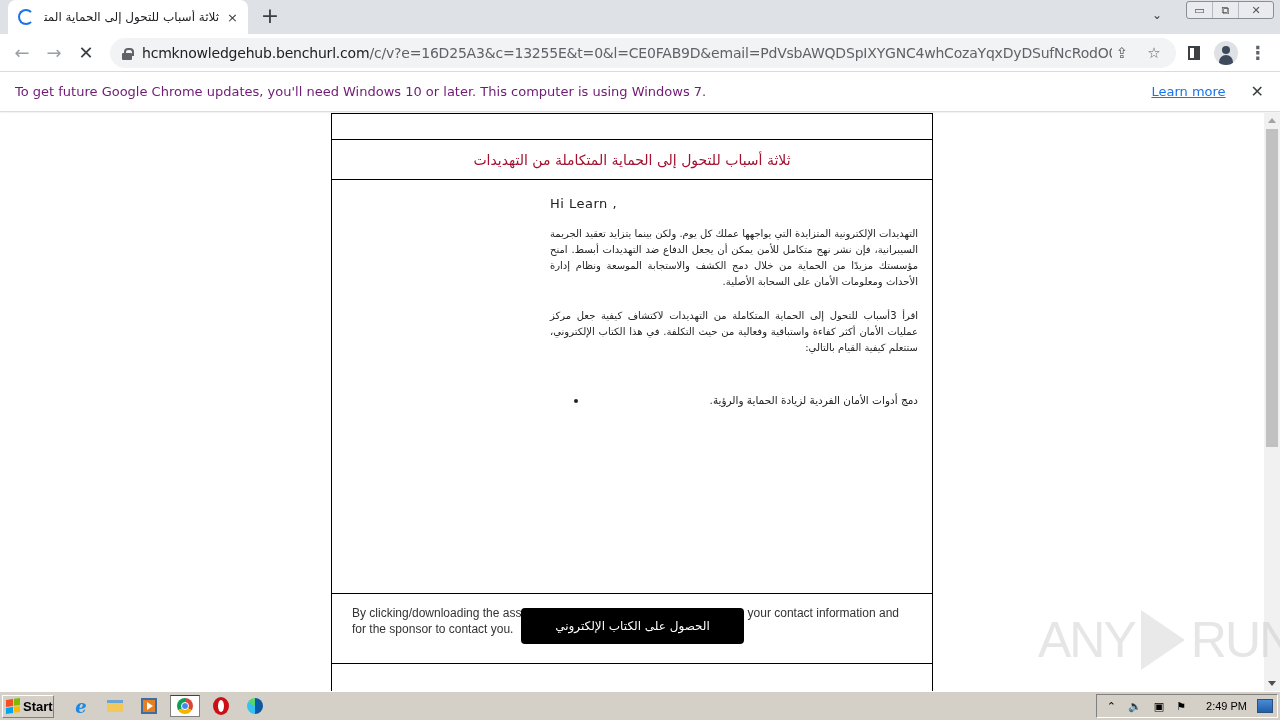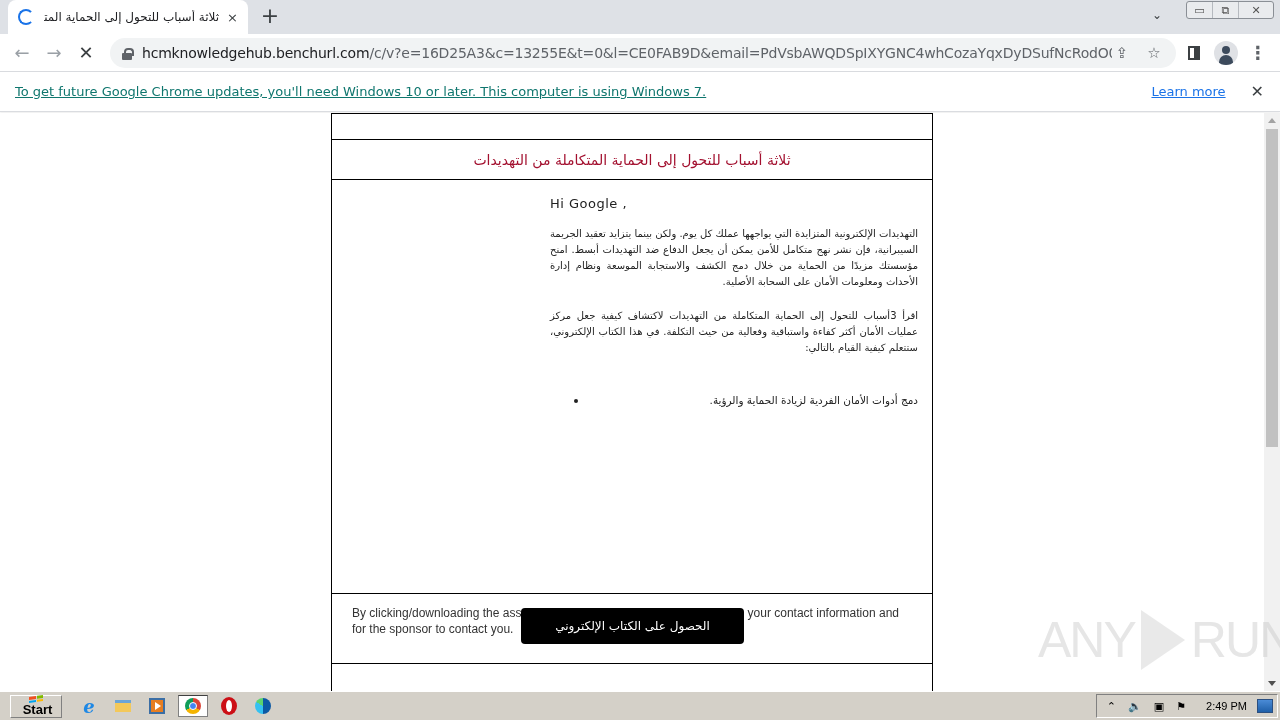"To get future Google Chrome" .infobar-text { color: #0f766e -> #701a75; text-decoration: underline -> none }
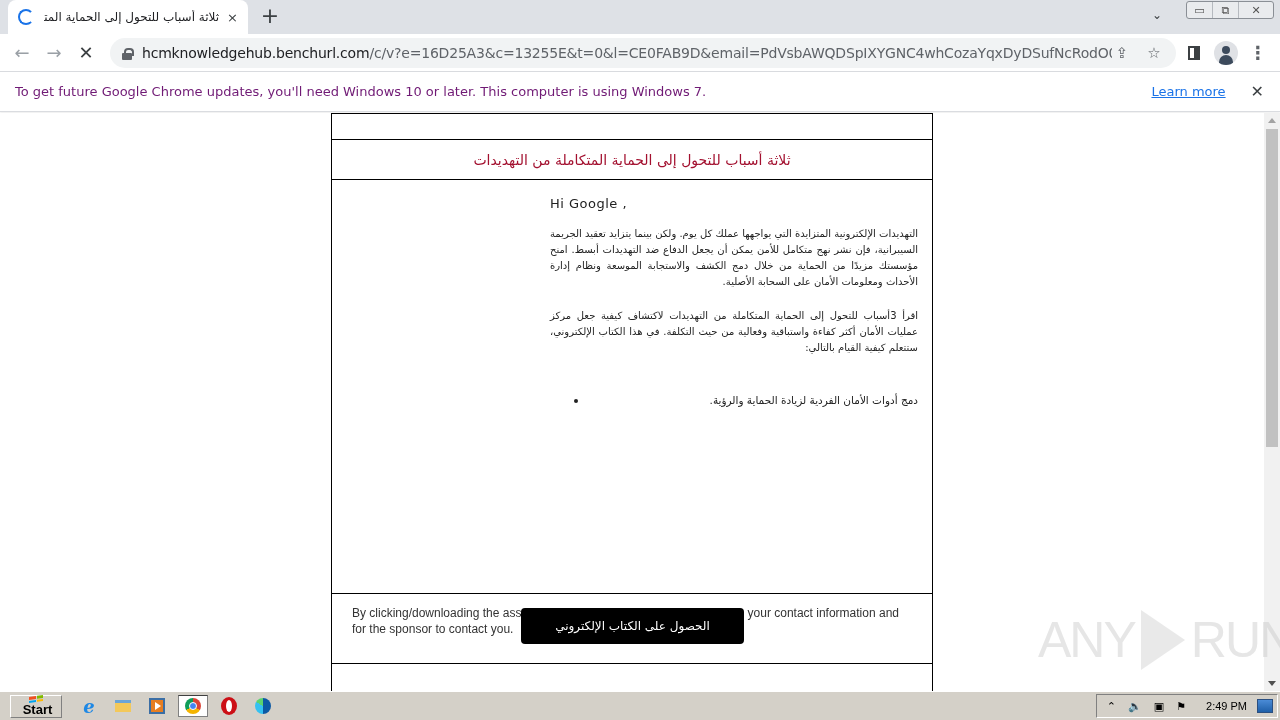"Hi Google ," div.greeting { text: Google -> Learn }
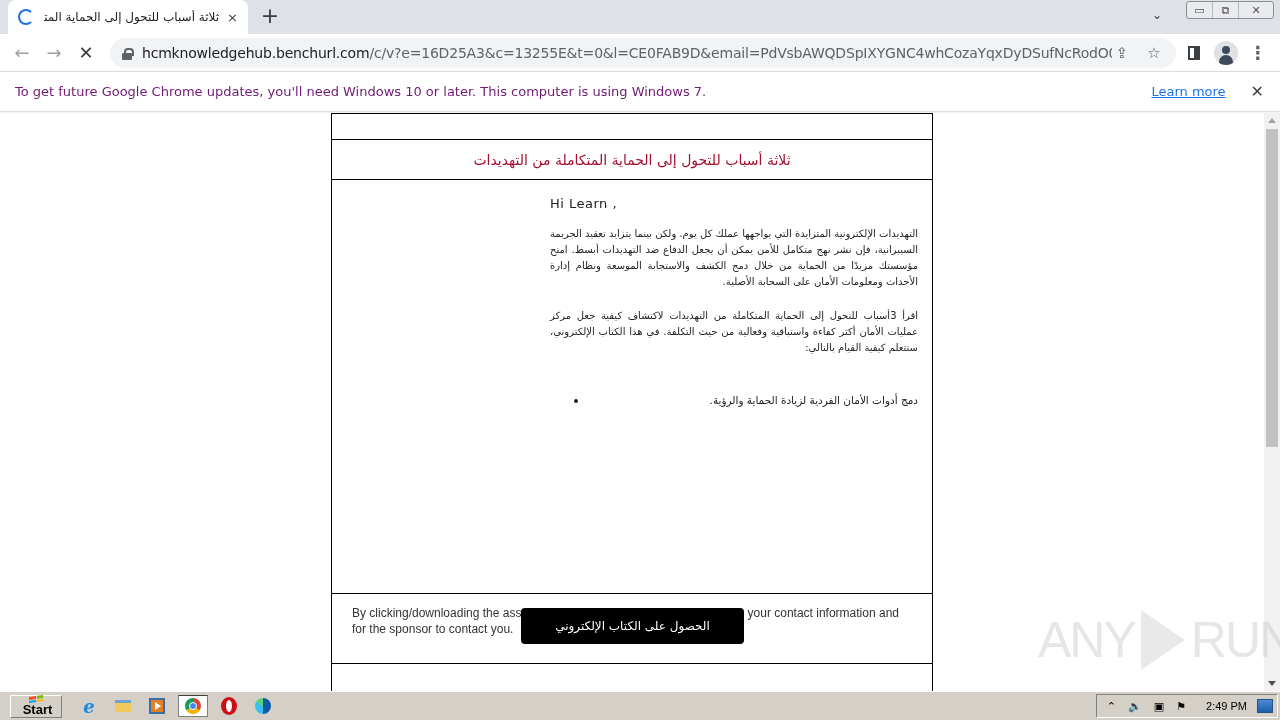"Start" .start { flex-direction: column -> none; margin-left: 10px -> 2px }
